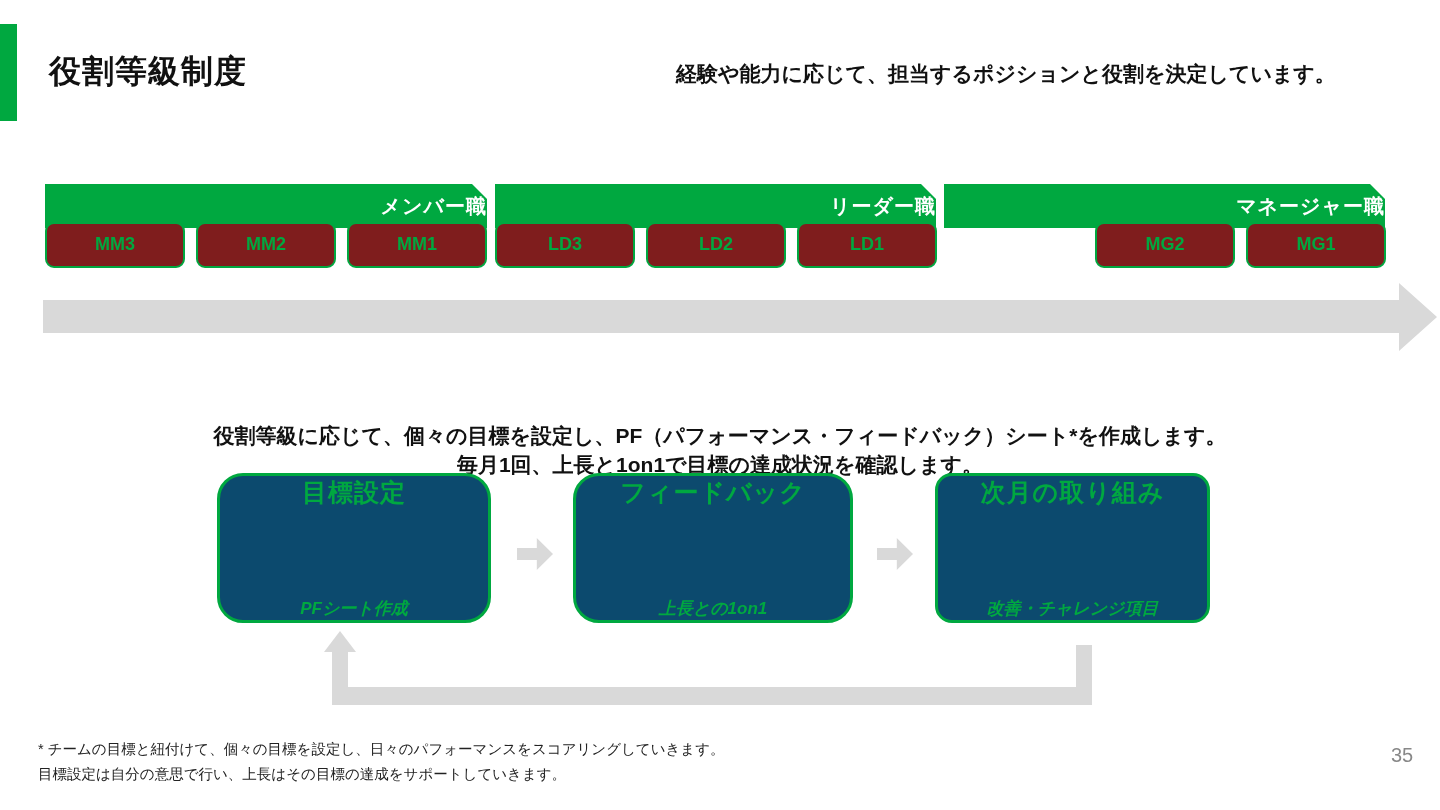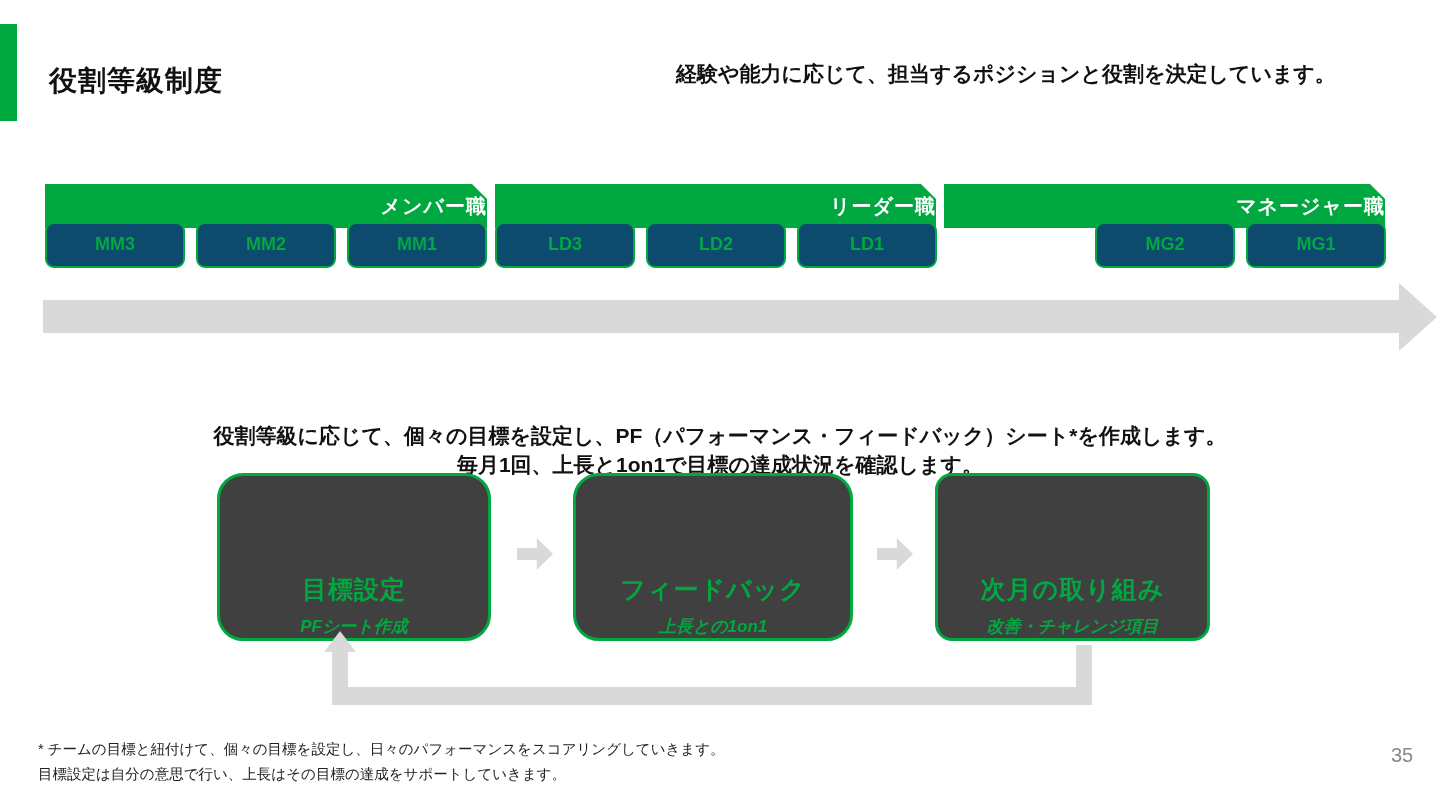"役割等級制度" .slide-title { font-size: 28px -> 32px; top: 62px -> 50px }
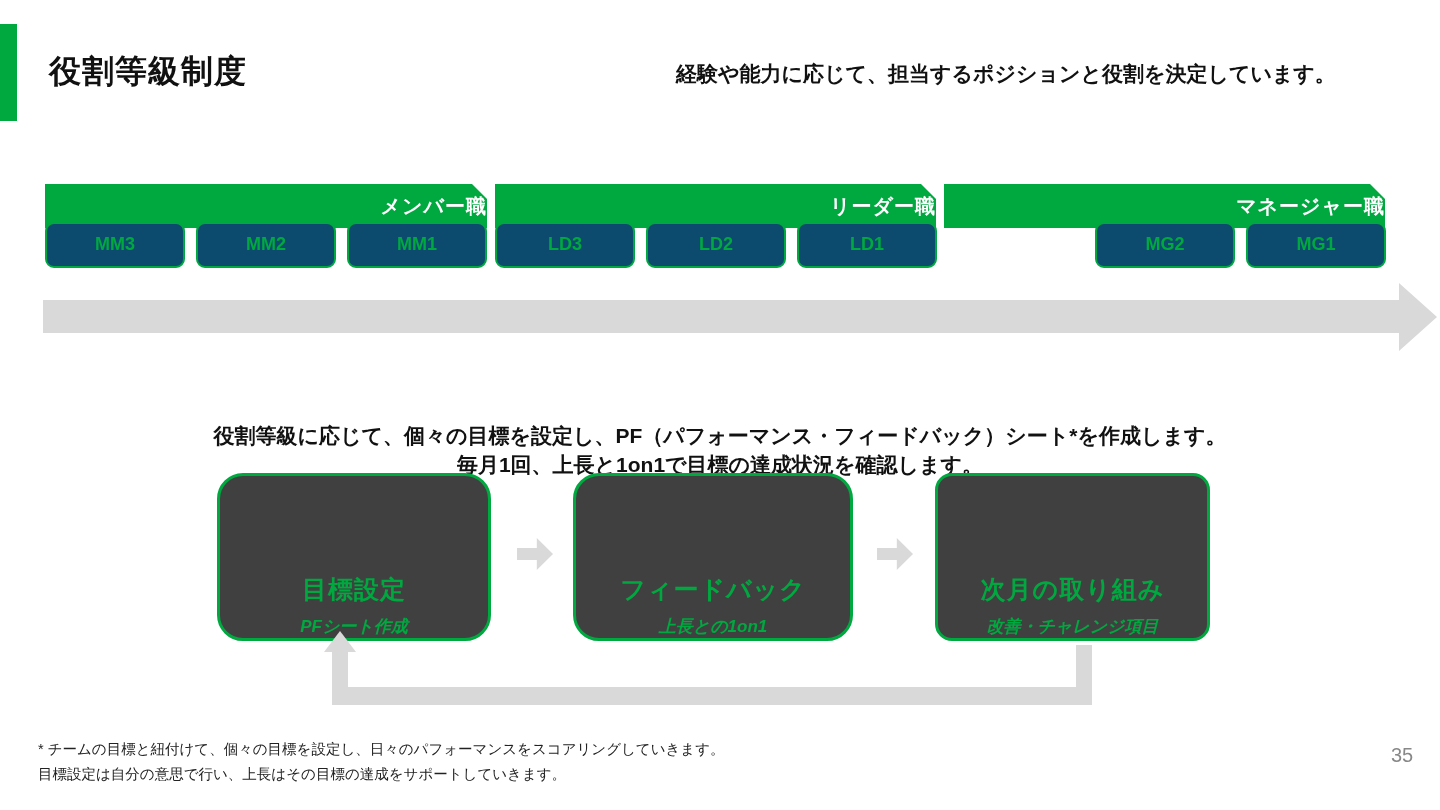"MM3" .grade-box { background: #0c4a6e -> #7f1d1d }
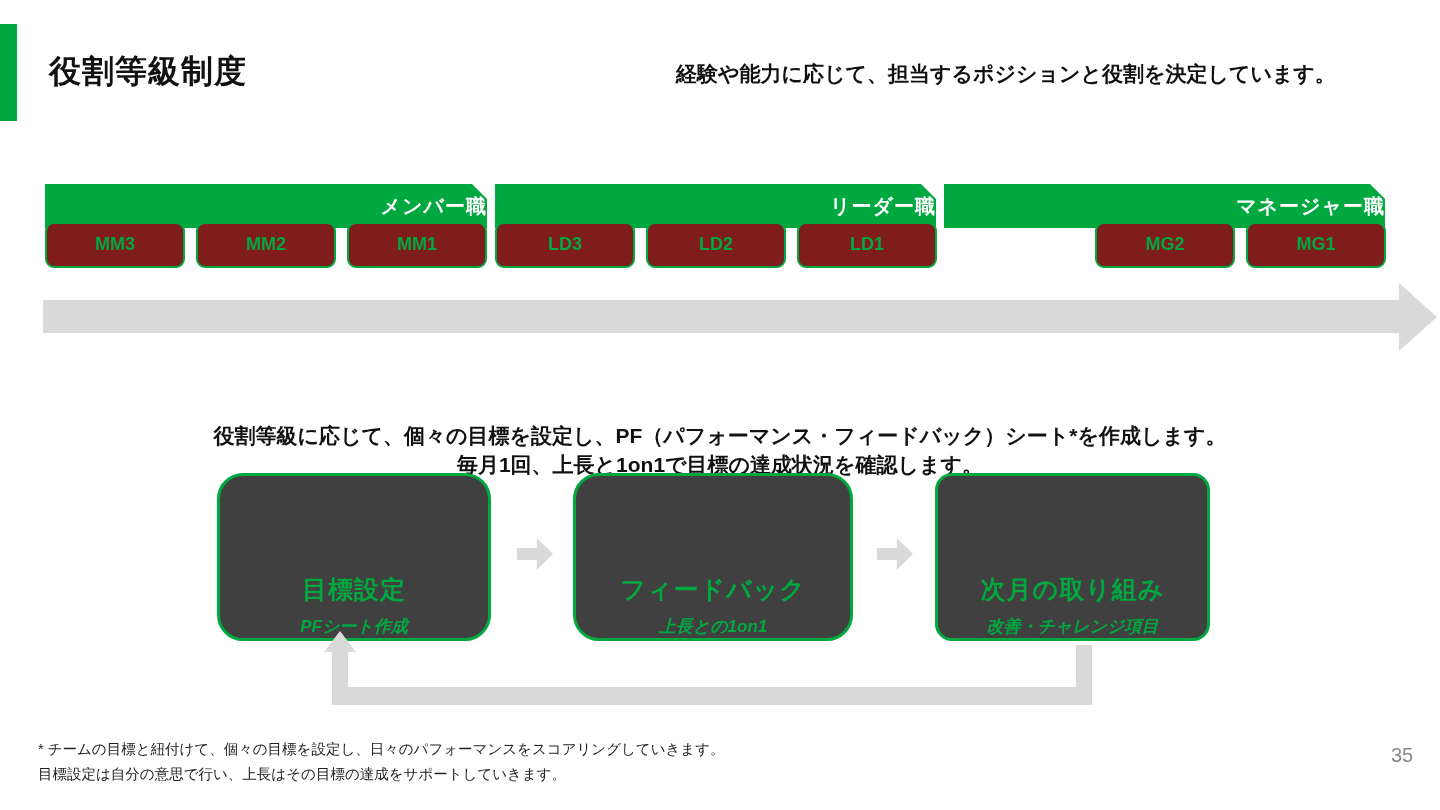"目標設定" .flow-box { background: #404040 -> #0c4a6e; height: 168px -> 150px; justify-content: flex-end -> space-between }
